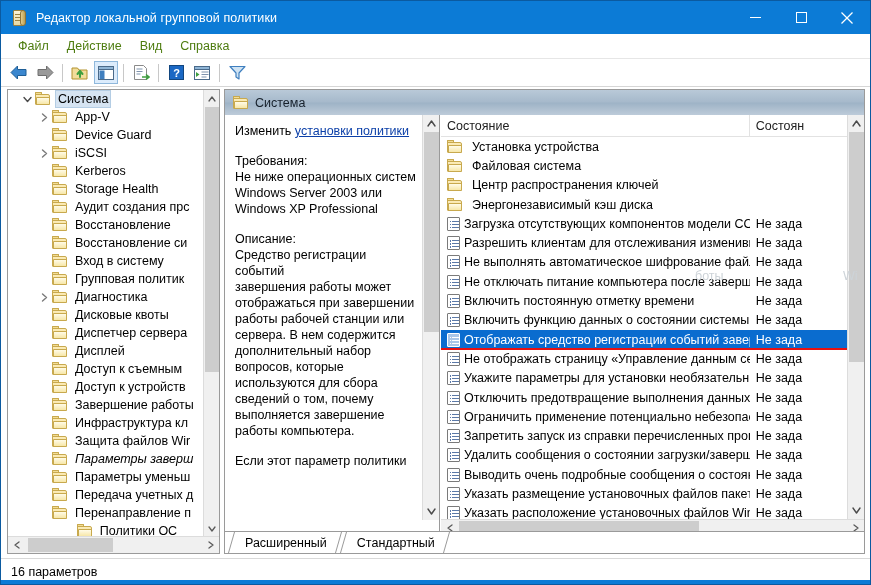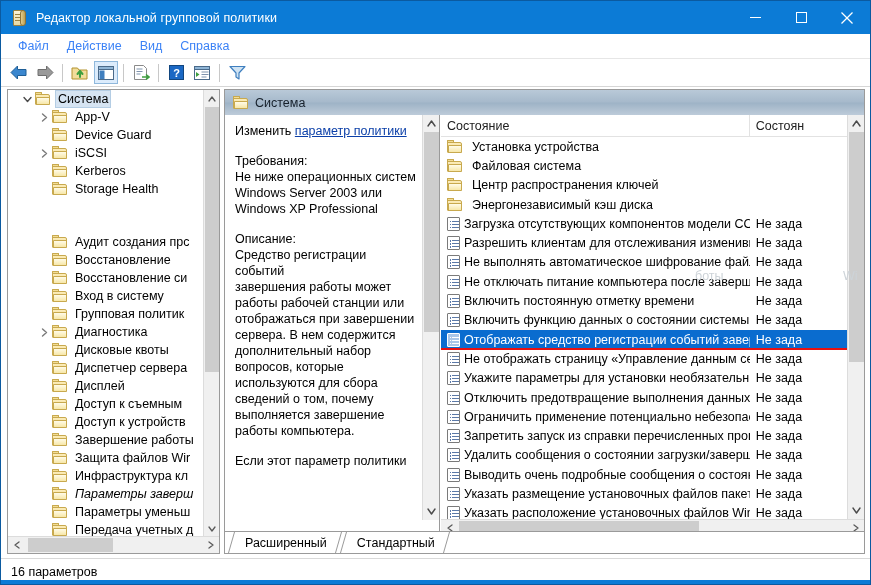"Файл" .menu-item { color: #3b82f6 -> #4d7c0f }
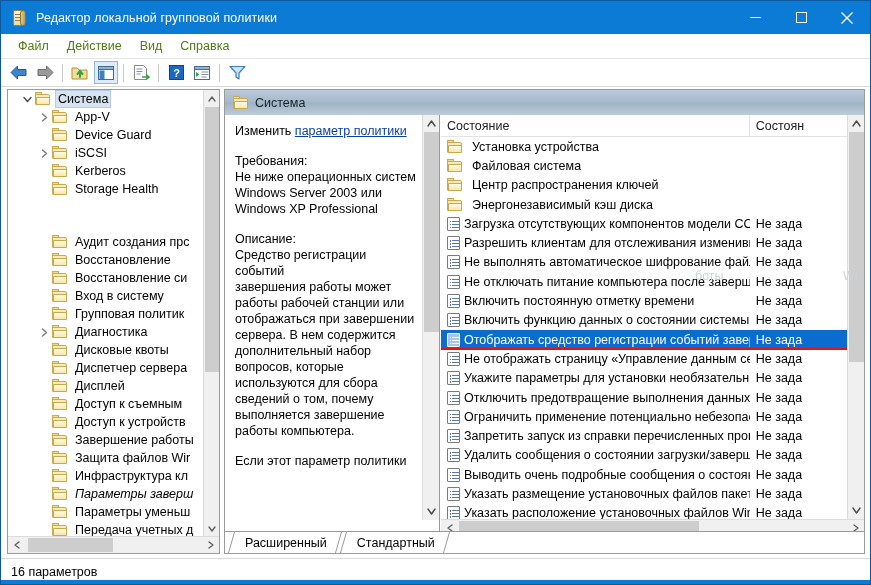"параметр политики" span.det-link { text: параметр -> установки }
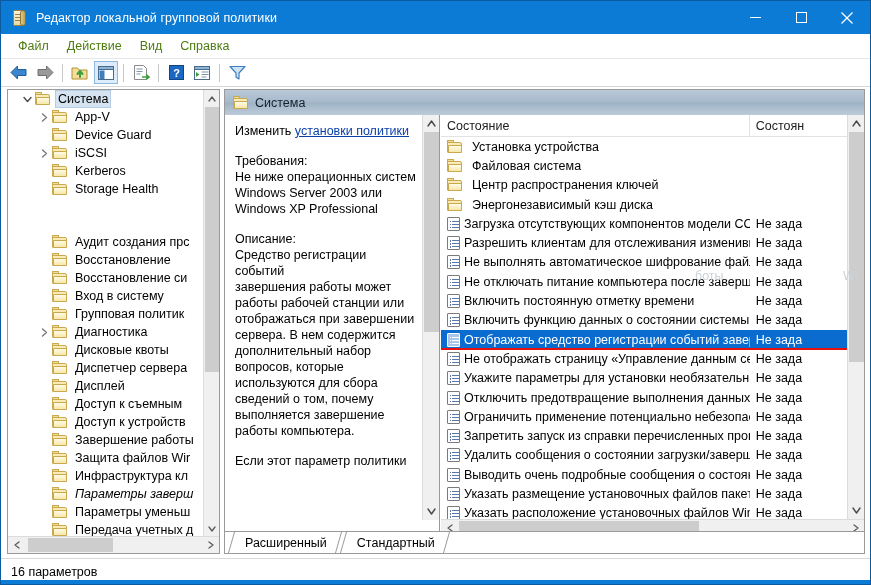"Аудит создания прс" div.tree-row { margin-top: 35px -> none }
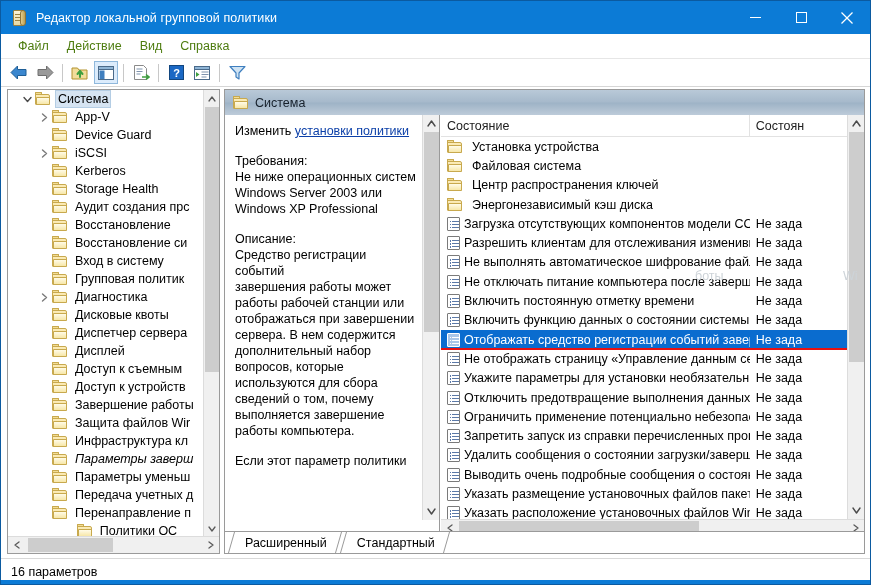"работы рабочей станции или" div.det-para { order: before "отображаться при завершении" -> after "отображаться при завершении" }
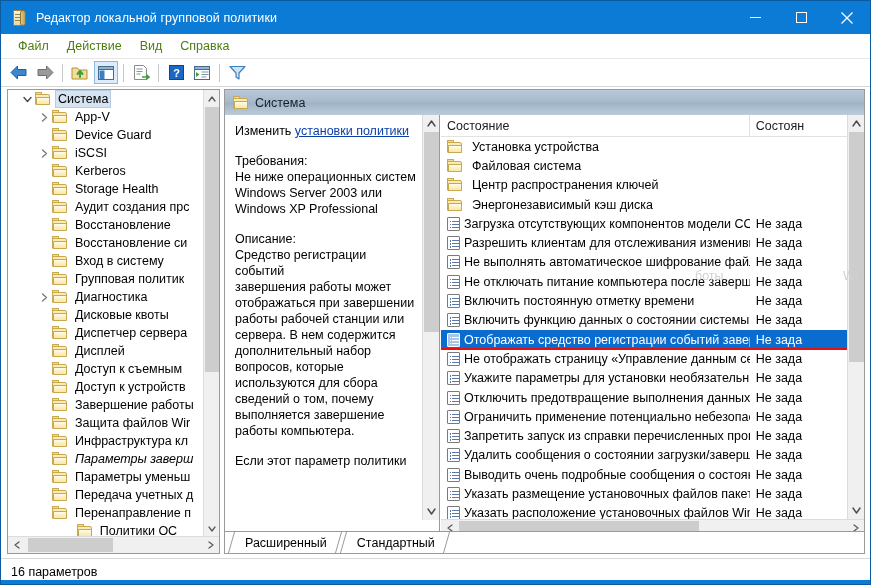"Защита файлов Wir" div.tree-row { order: before "Инфраструктура кл" -> after "Инфраструктура кл" }
